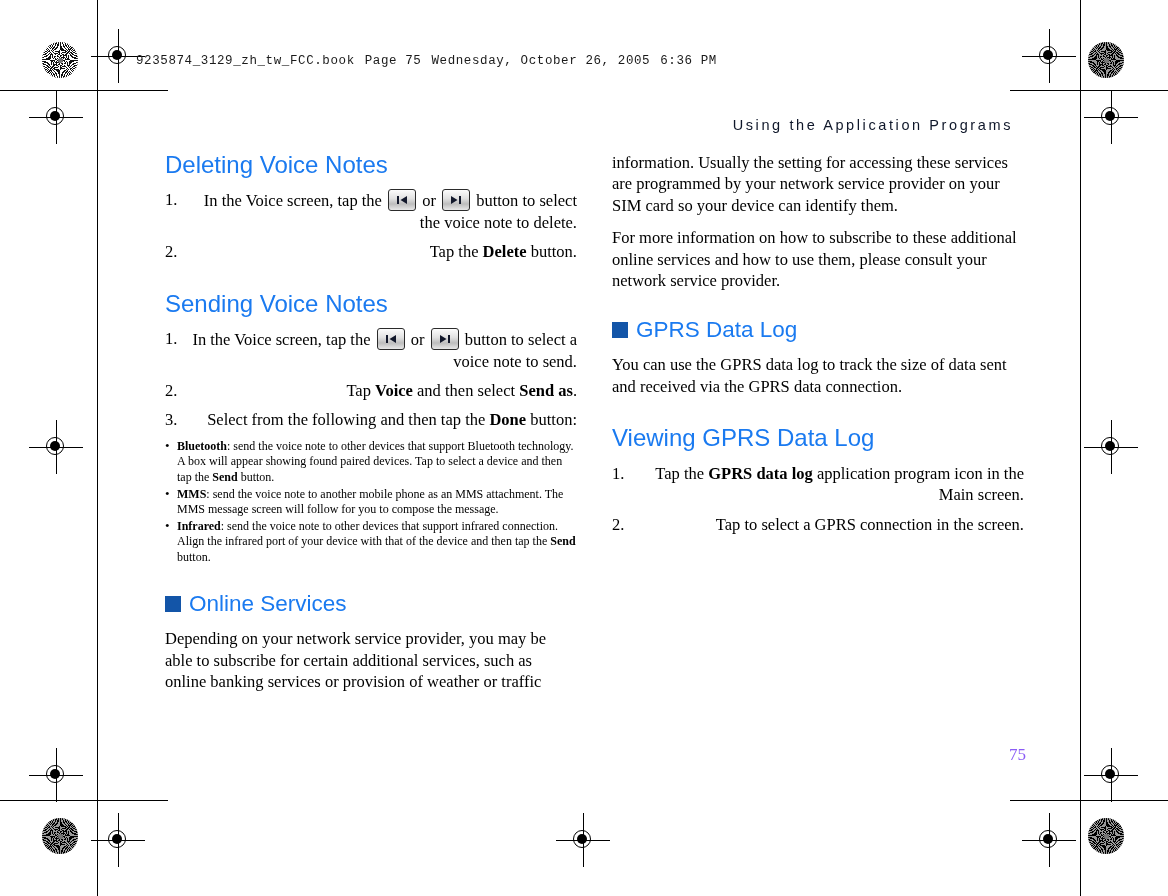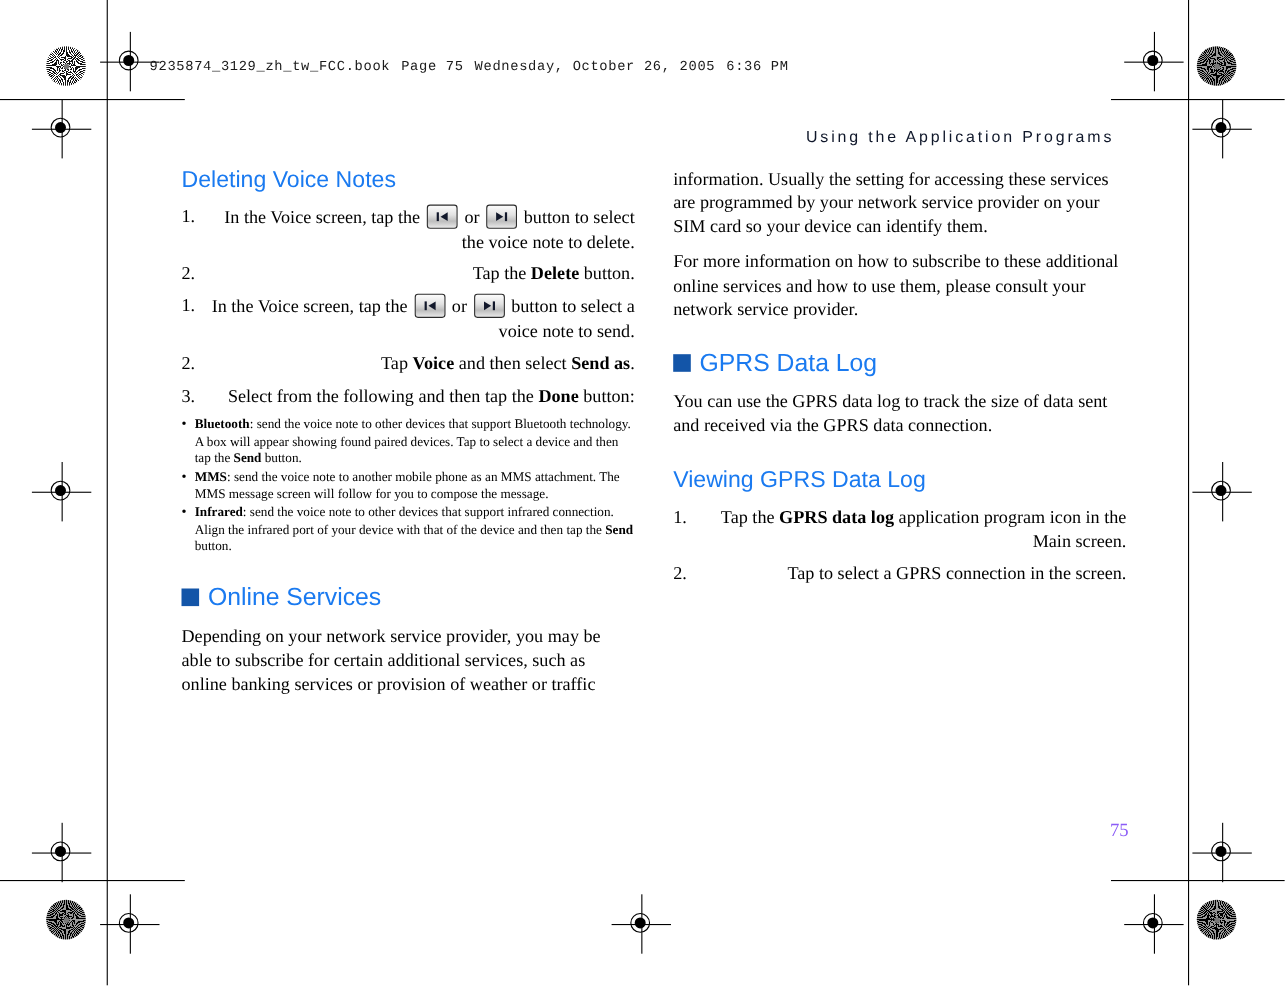"Deleting Voice Notes" h2.sub { font-size: 21px -> 24px }
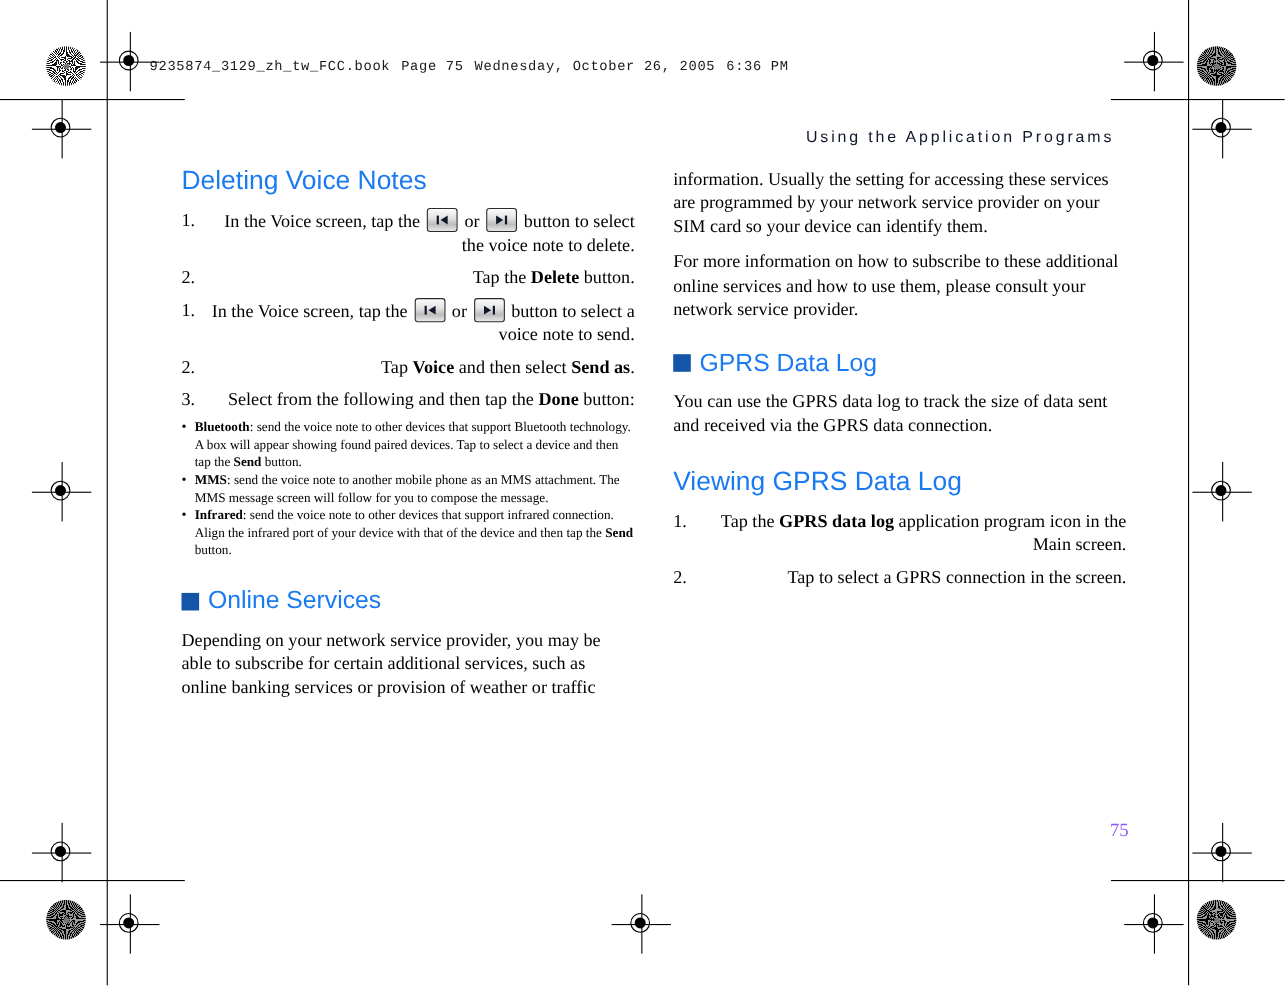"Sending Voice Notes" h2.sub { html: none -> <h2>Sending Voice Notes</h2> }
